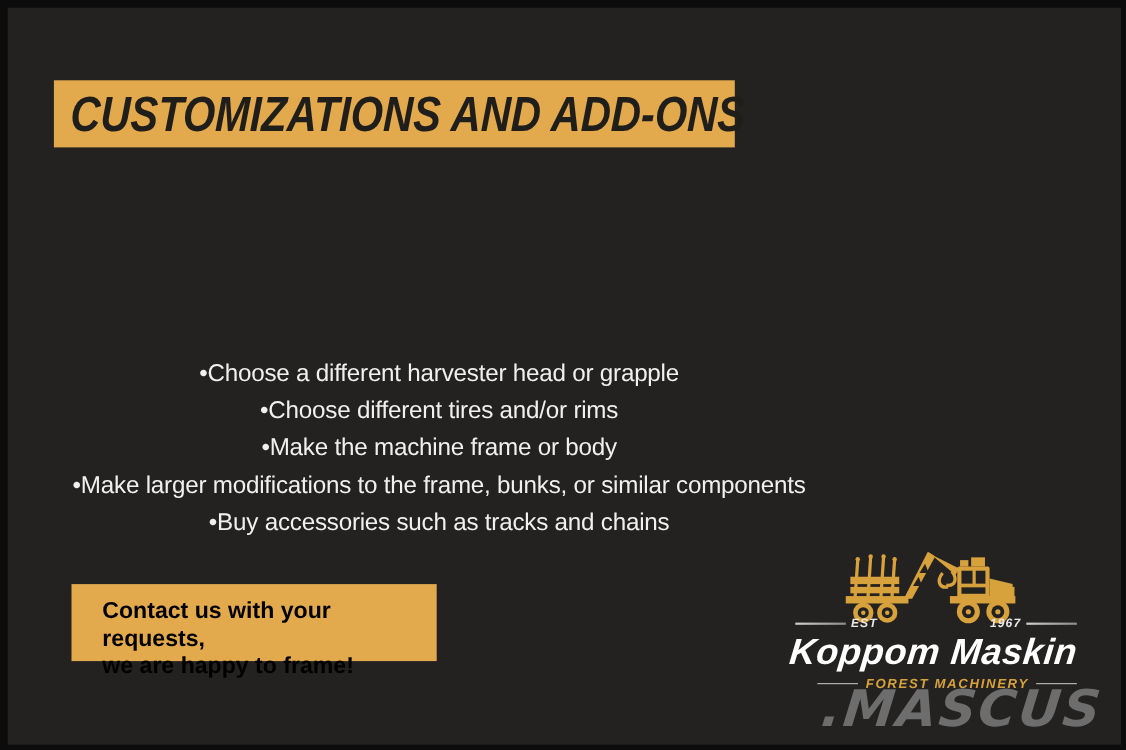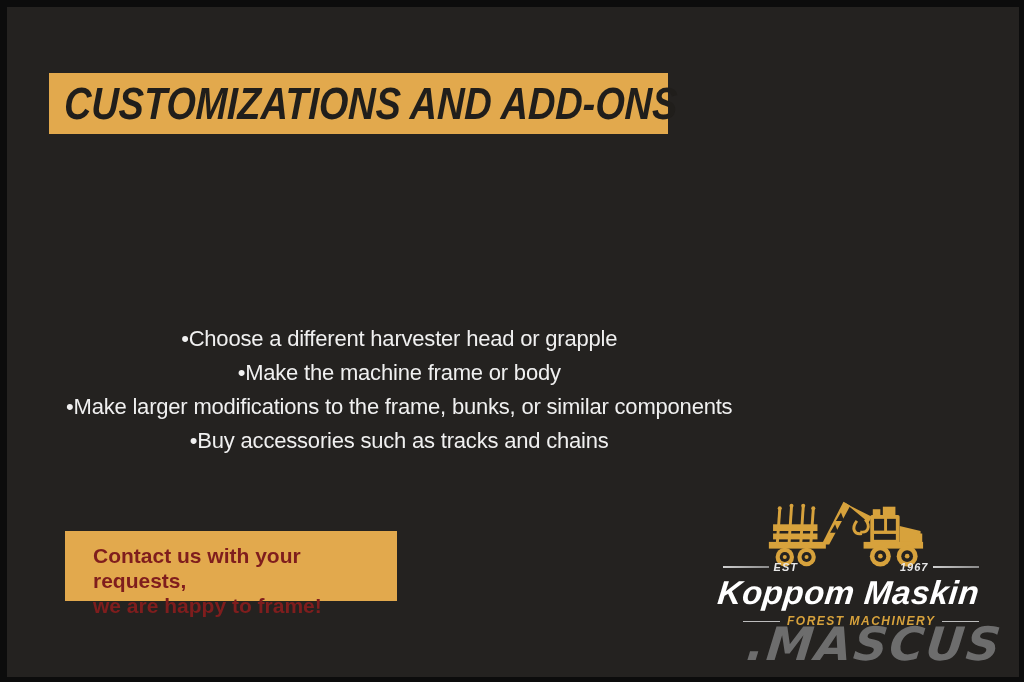"•Choose different tires and/or rims" li { html: none -> <li><span>•</span><span>Choose different tires and/or rims</span></li> }
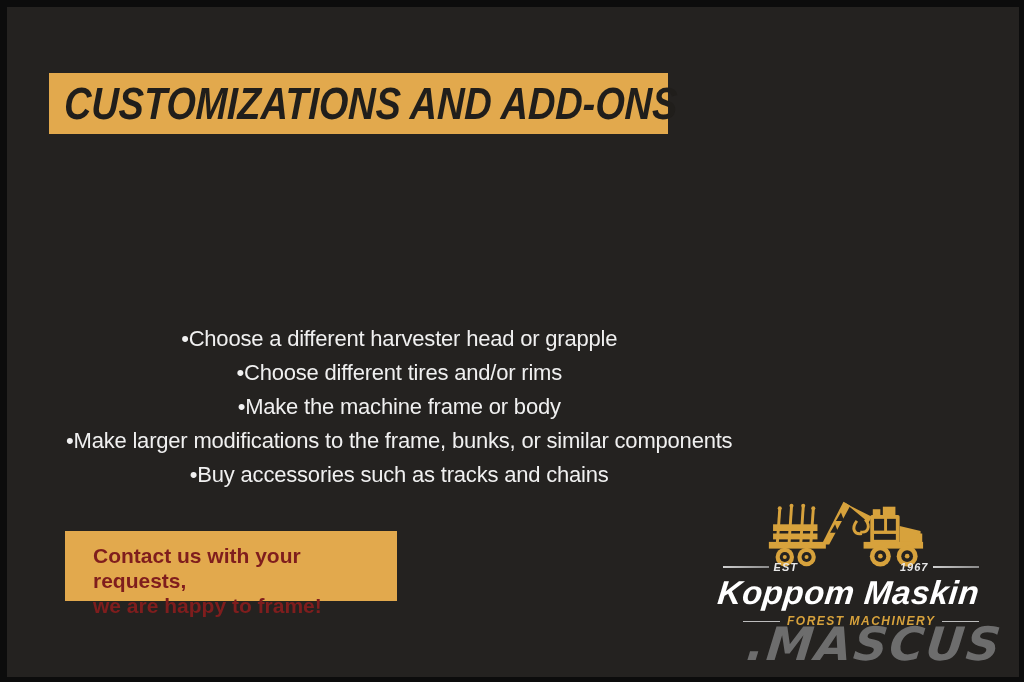"Contact us with your requests," .contact-box { color: #7f1d1d -> #000000 }
